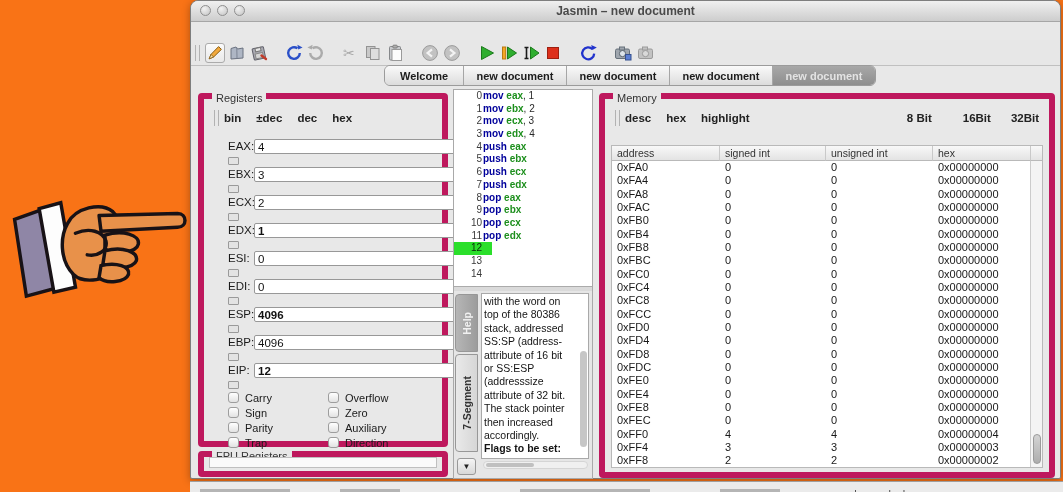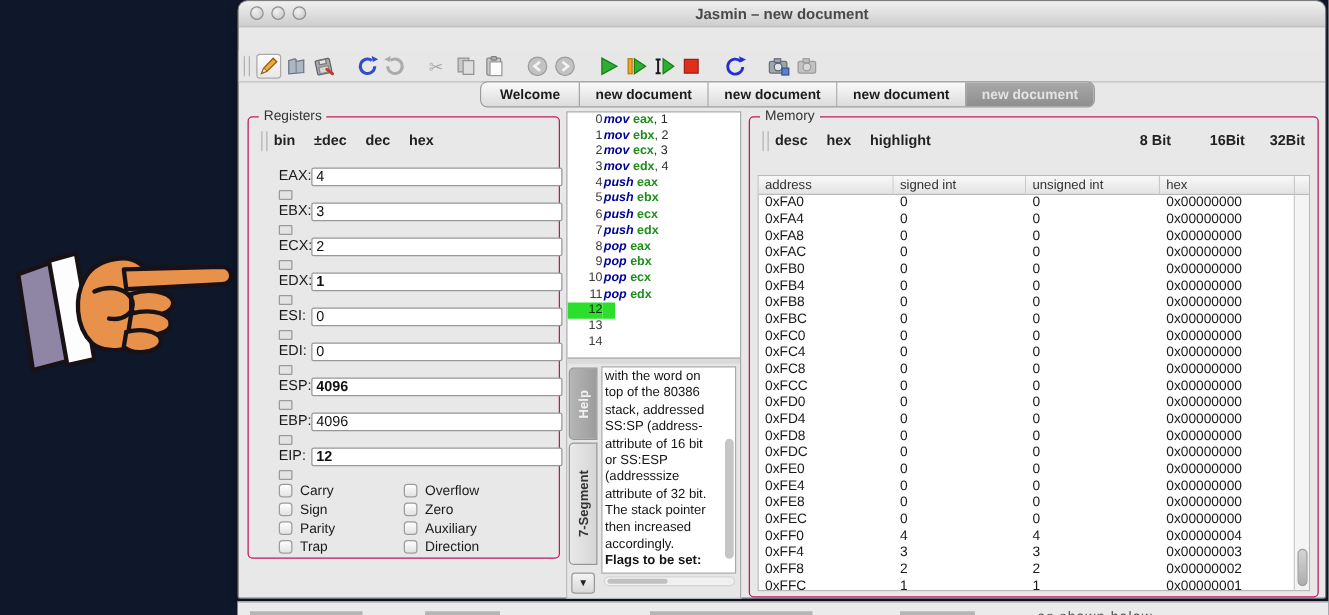"Jasmin – new document" #canvas { background: #0f172a -> #f97316 }
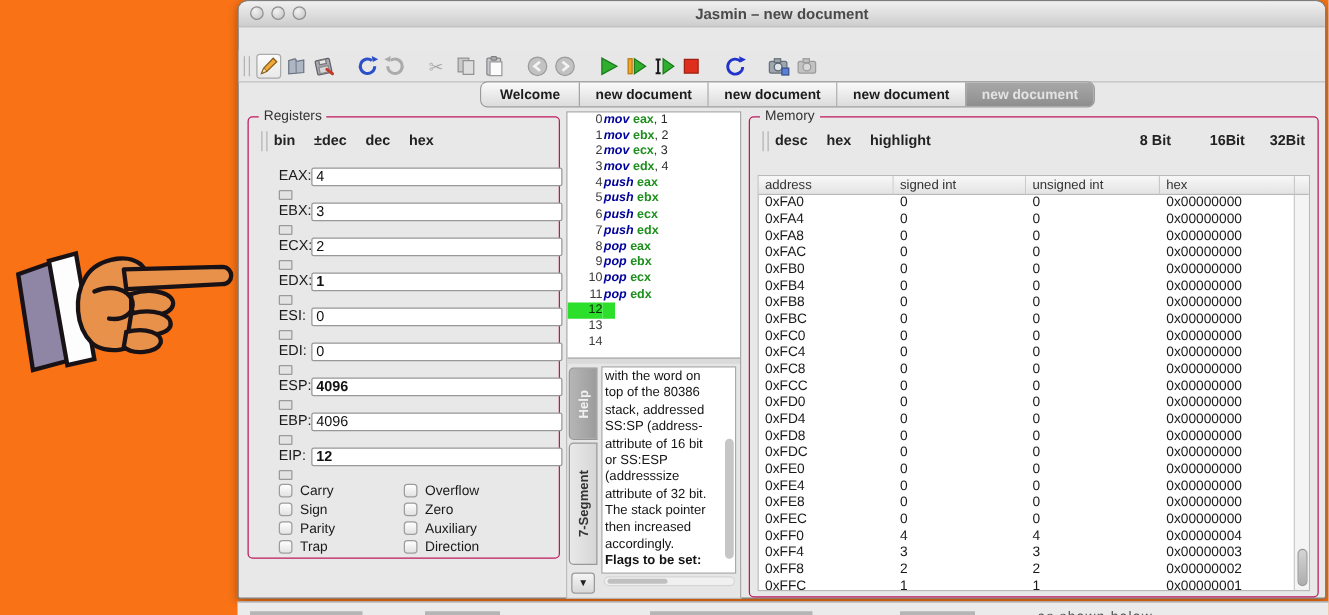"Registers" .gbox { border: 1px solid #be185d -> 6px solid #be185d }
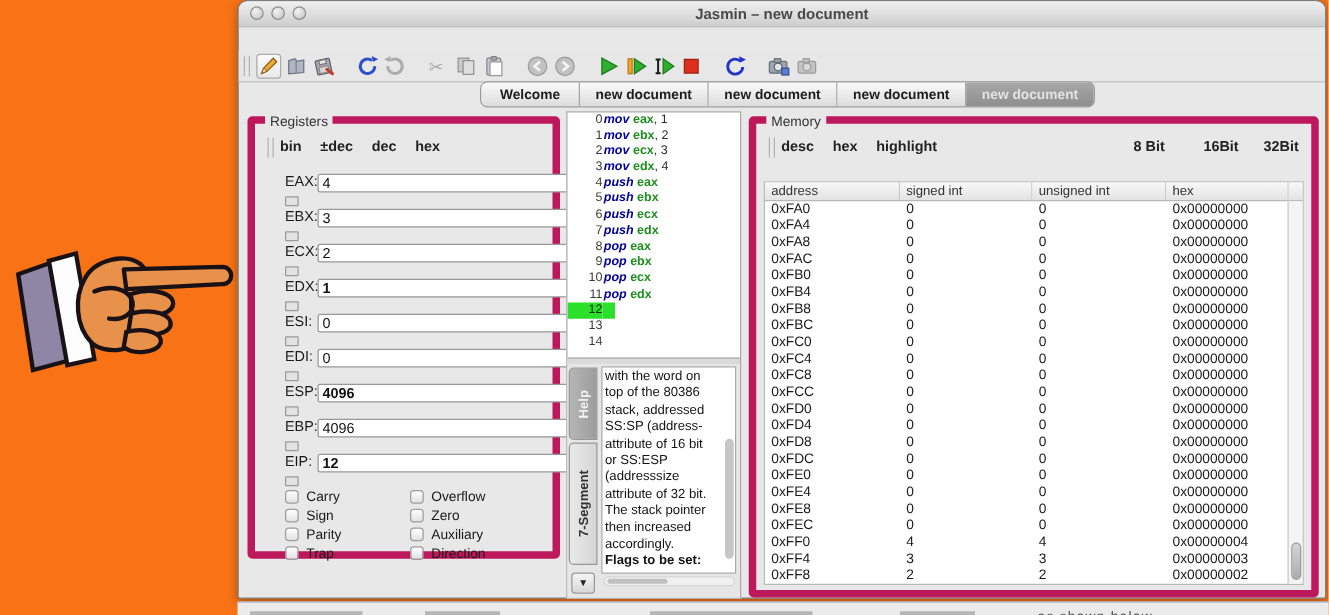"mov" .k { font-style: italic -> none }
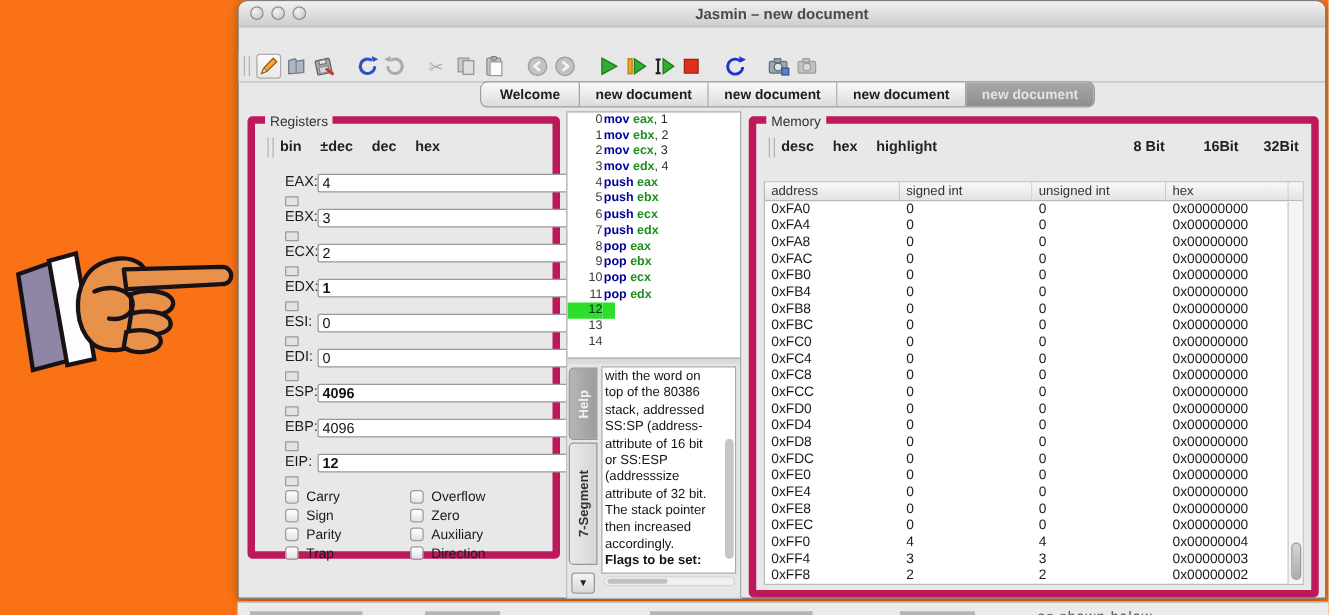"FPU Registers" div.gbox { html: none -> <div> <span>FPU Registers</span> <div></div> </div> }
